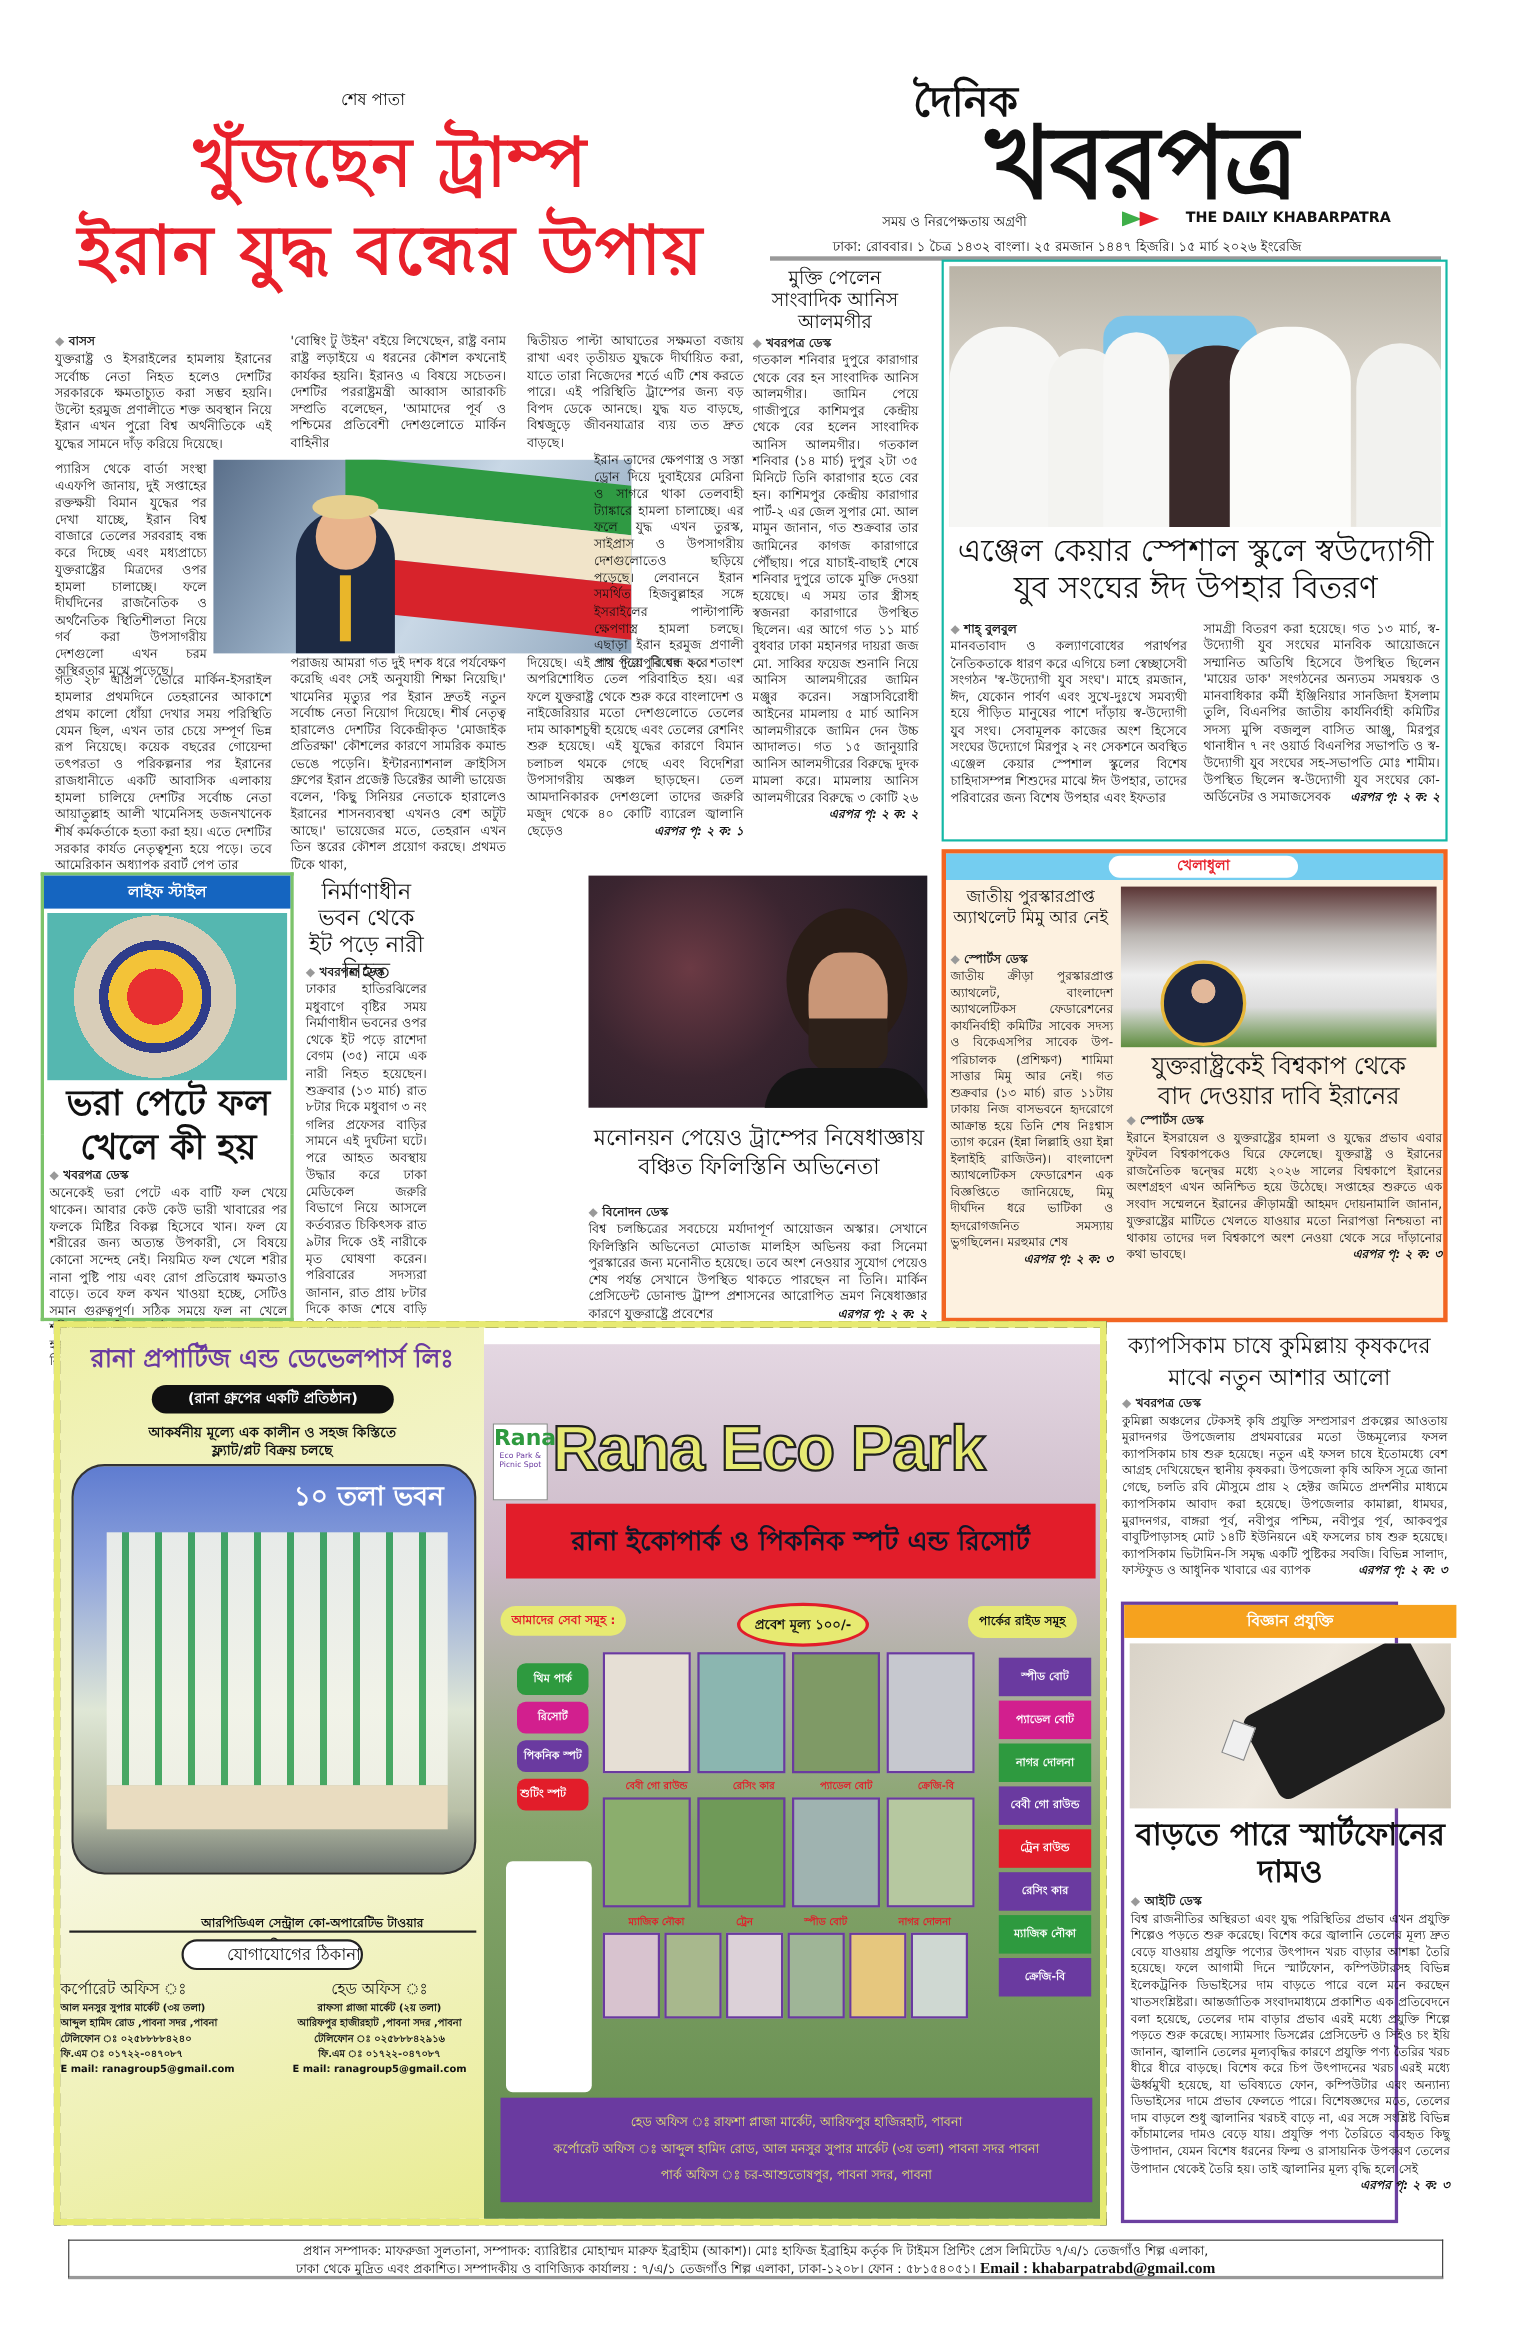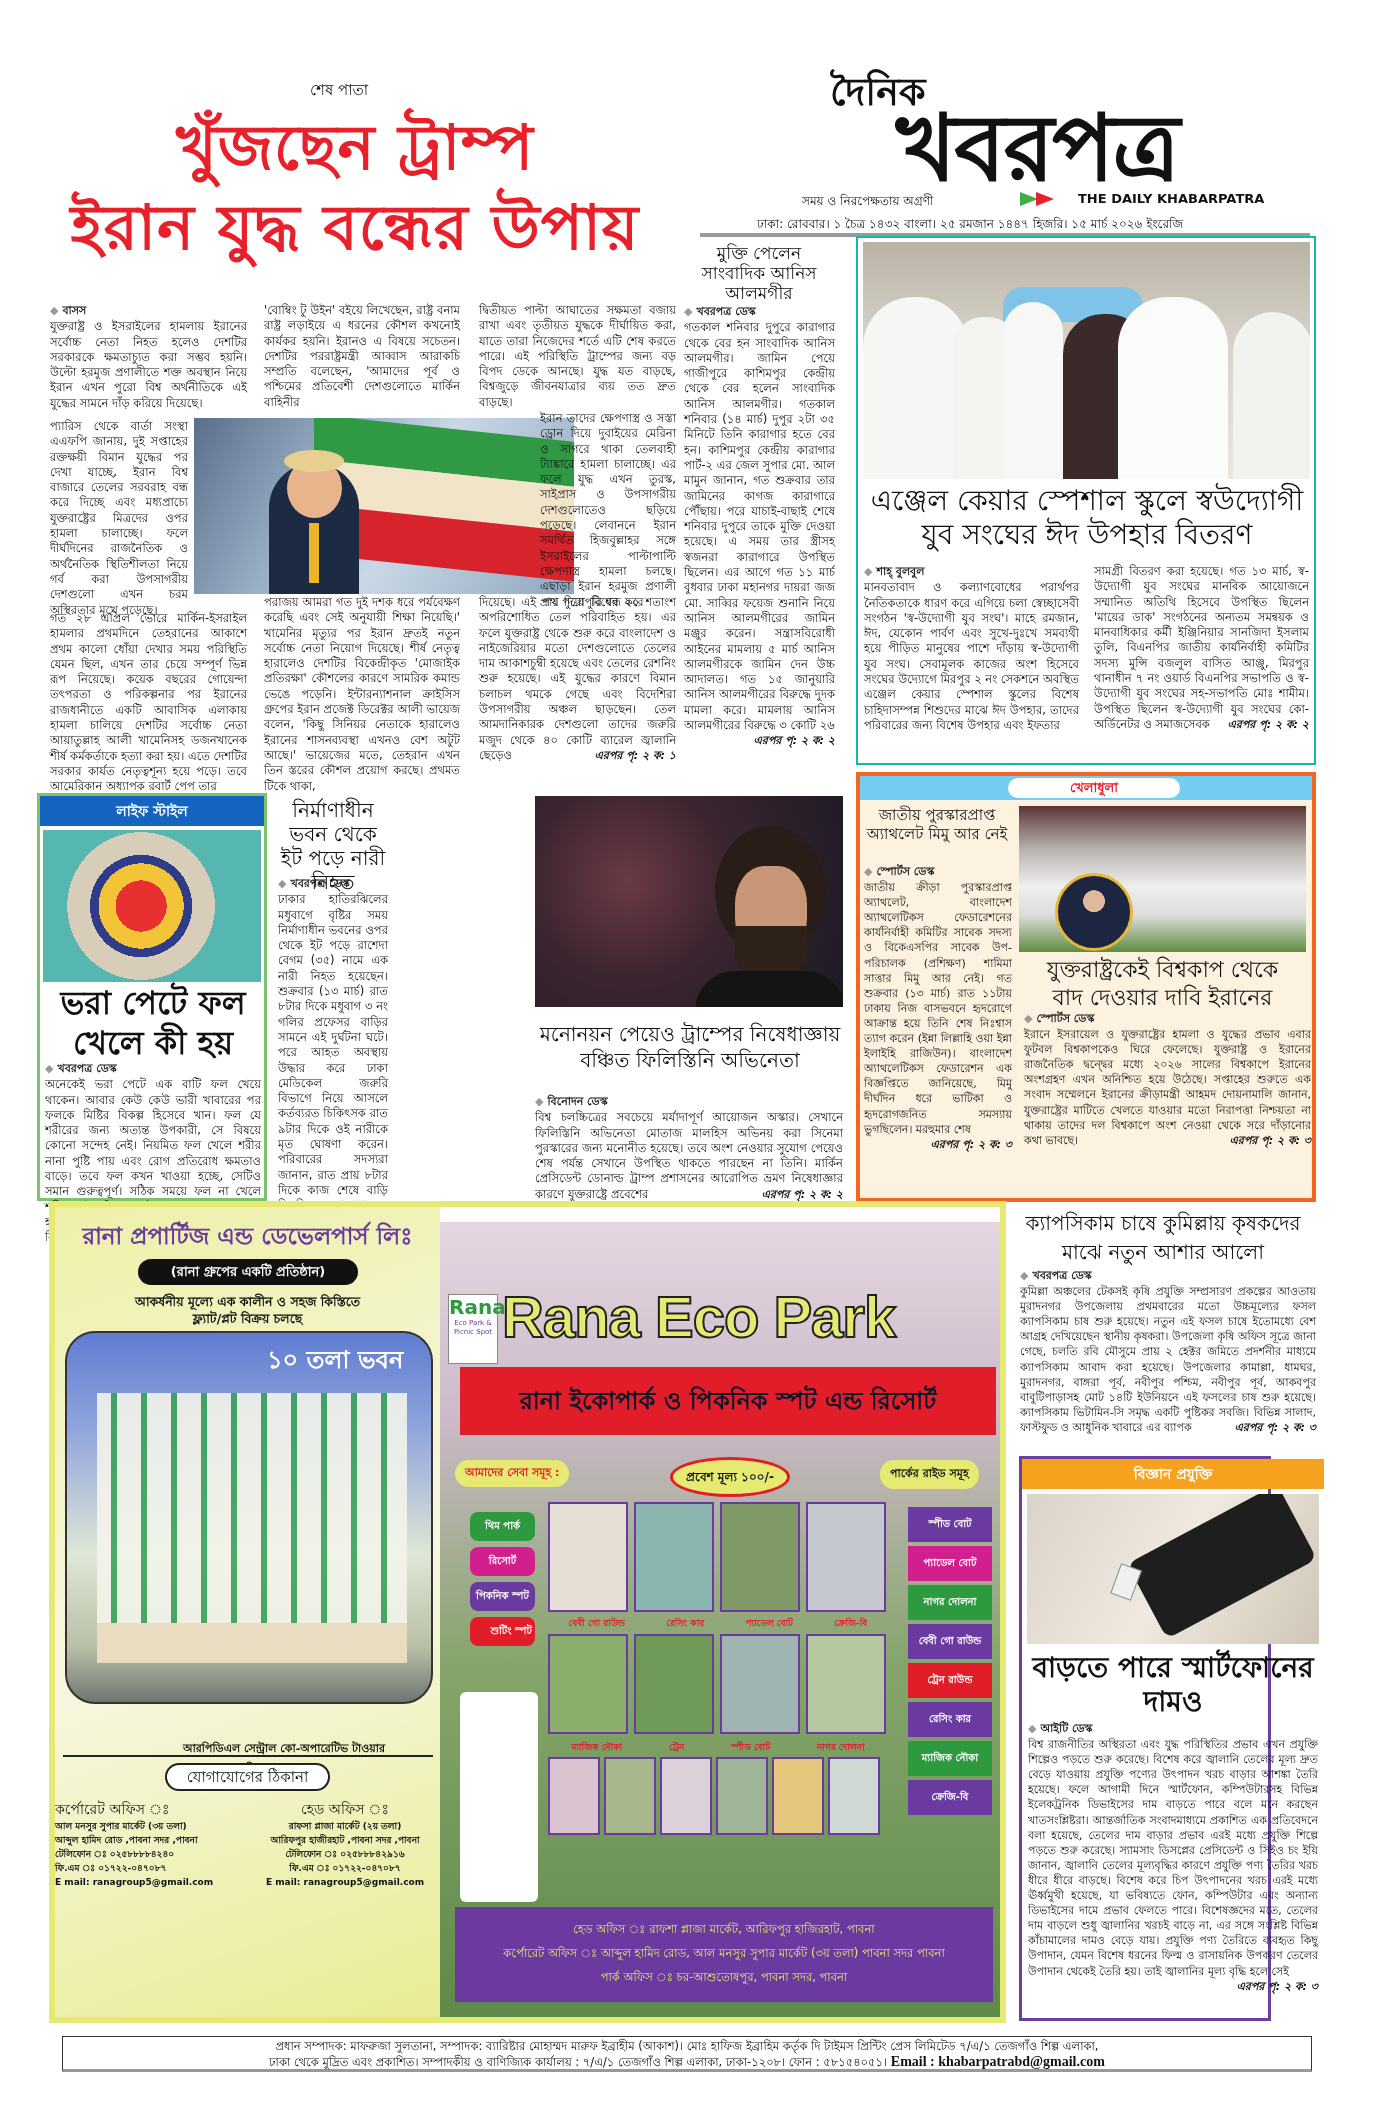"শুটিং স্পট" div { text-align: right -> left }
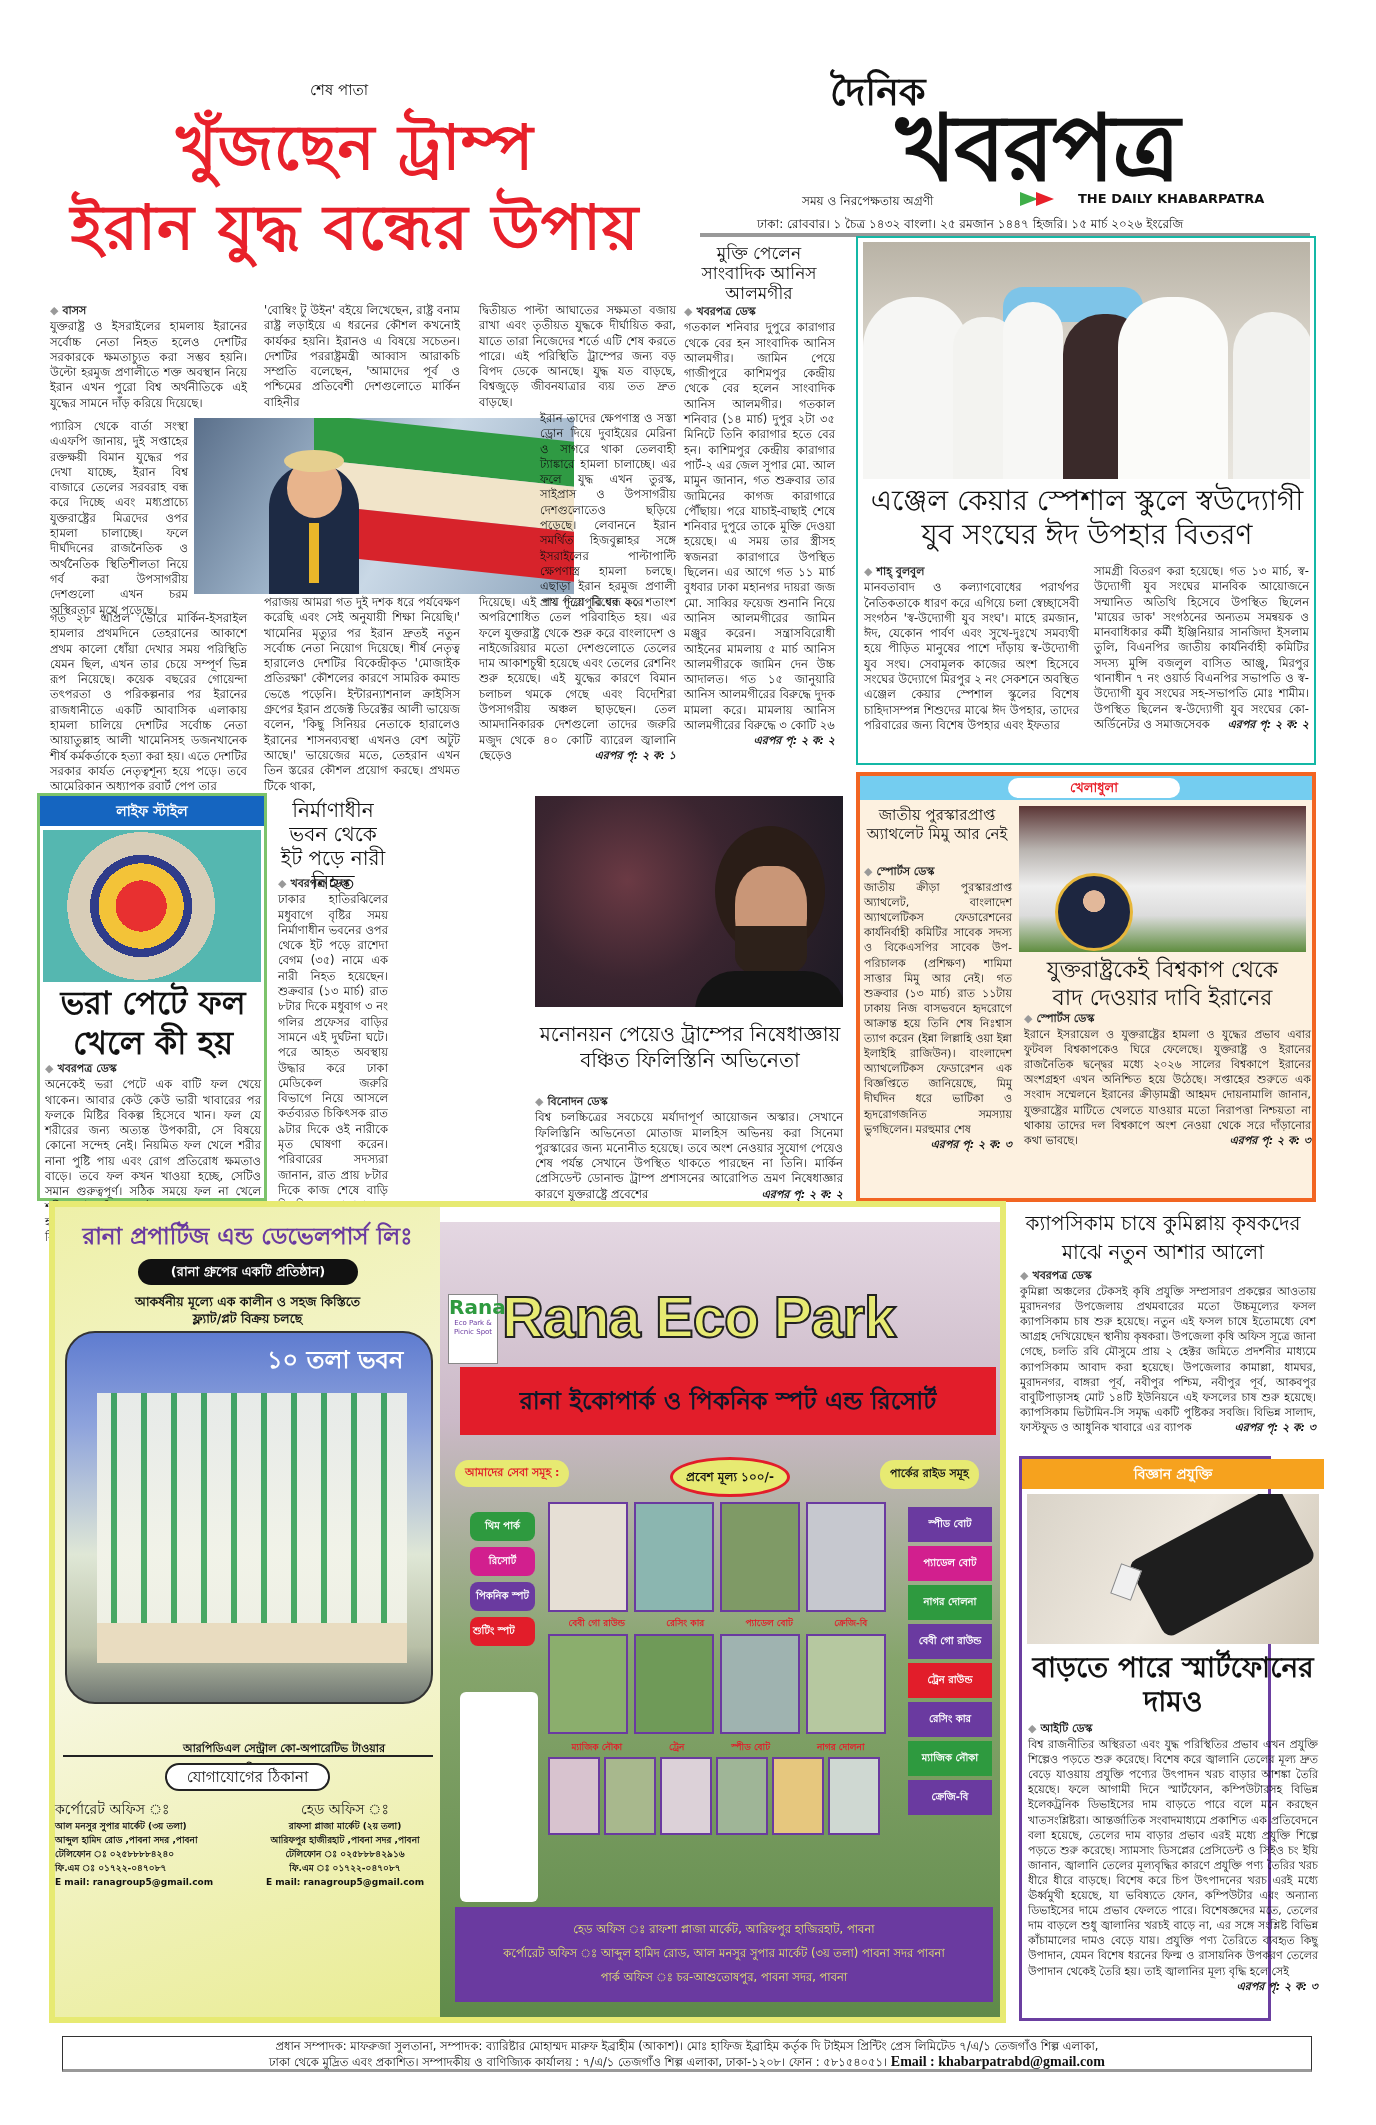"যোগাযোগের ঠিকানা" div.abs { text-align: center -> right }
